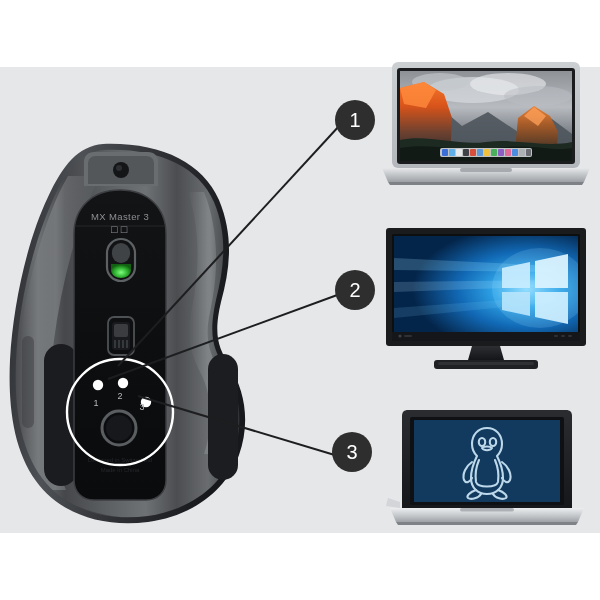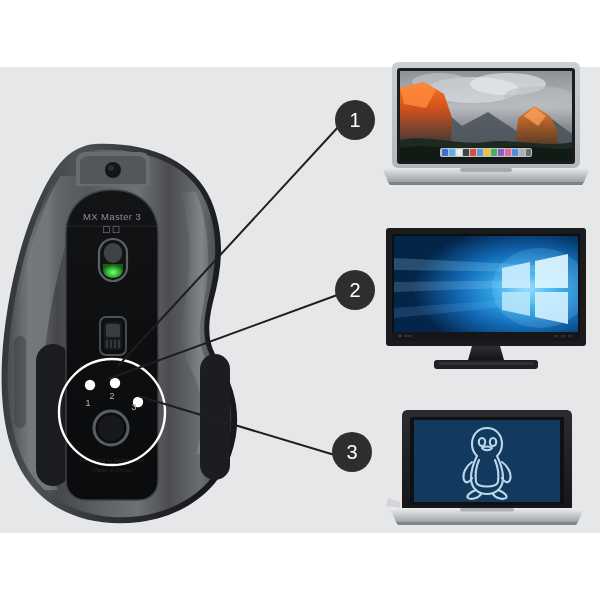"MX Master 3" #mouse-wrap { padding-left: none -> 8px }
